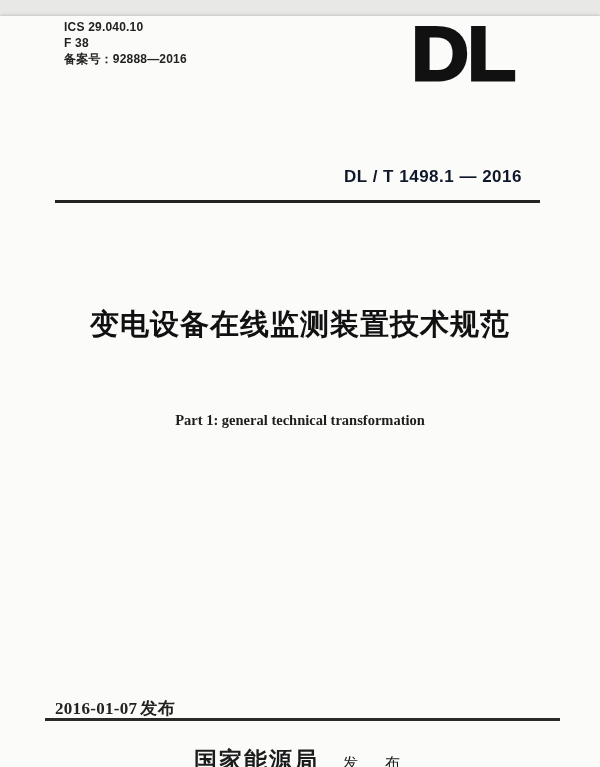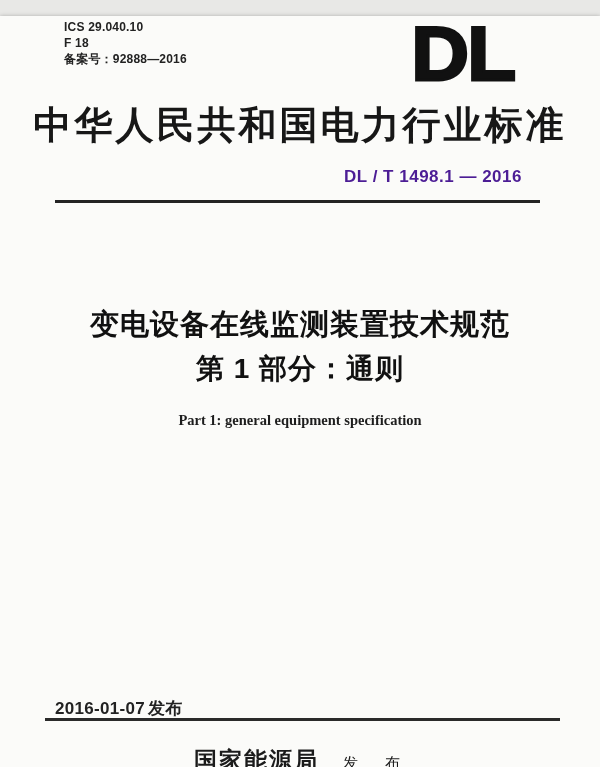"F 18" div { text: 18 -> 38 }
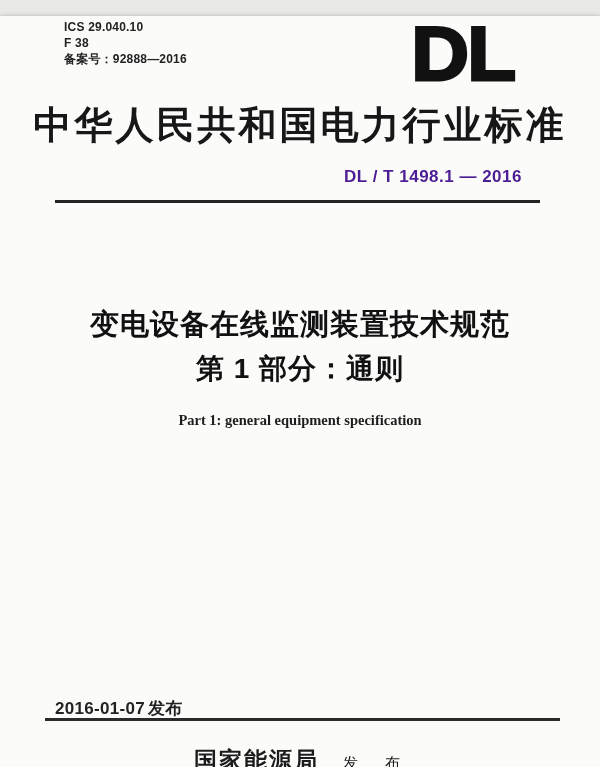"中华人民共和国电力行业标准" div.std-title { html: <div>中华人民共和国电力行业标准</div> -> none }
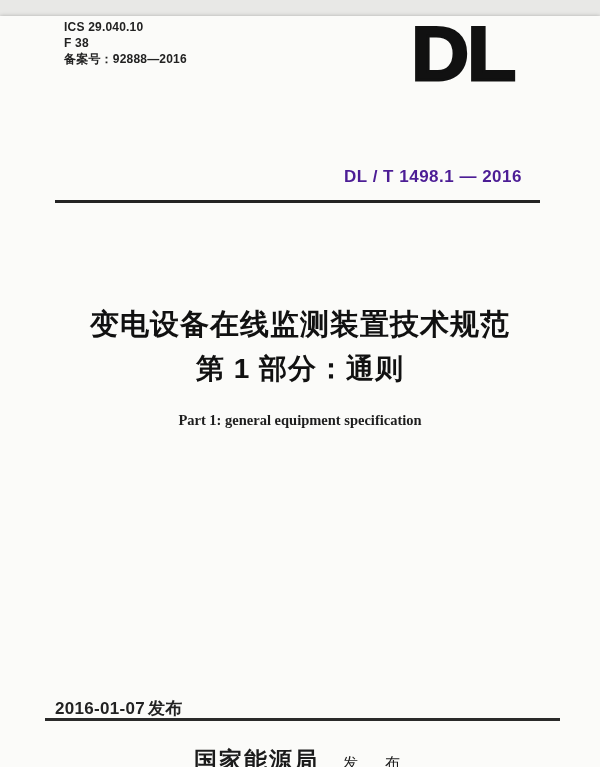"DL / T 1498.1 —" .std-number { color: #4c1d95 -> #0f172a }
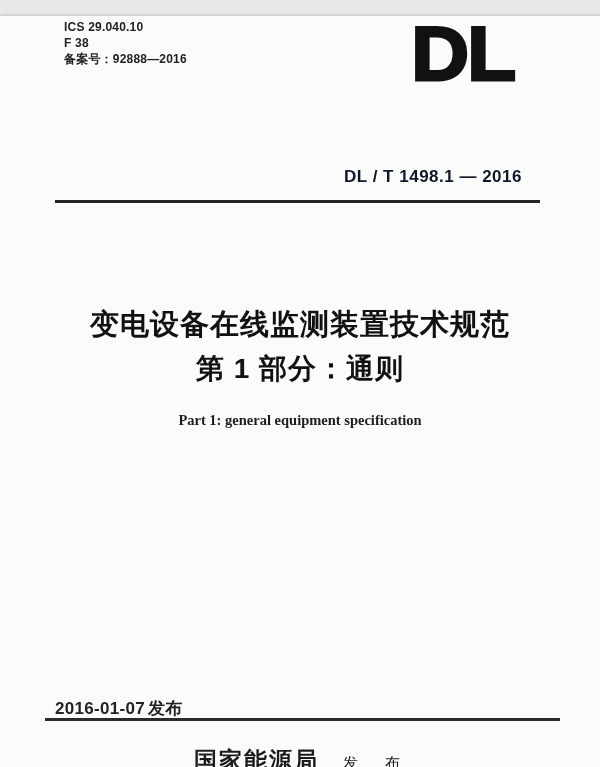"第 1 部分：通则" div.cn2 { html: <div>第 1 部分：通则</div> -> none }
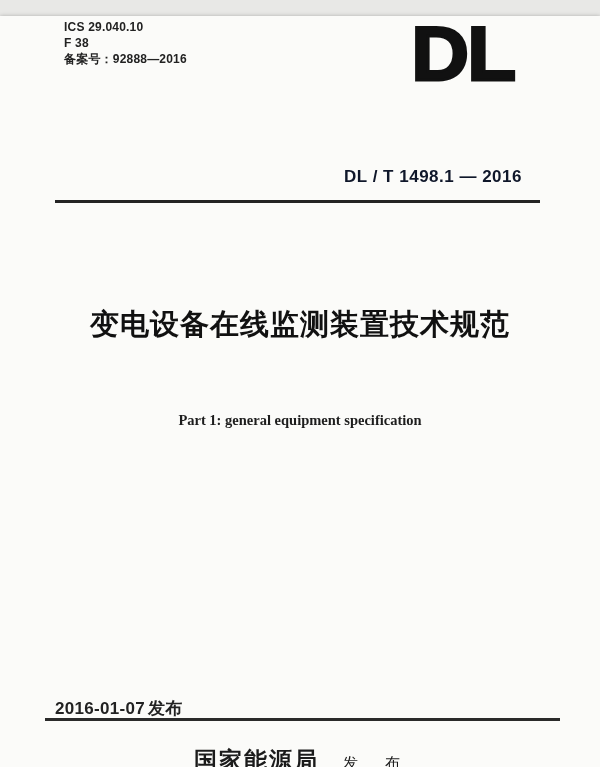"Part 1: general equipment specification" div { text: equipment specification -> technical transformation }
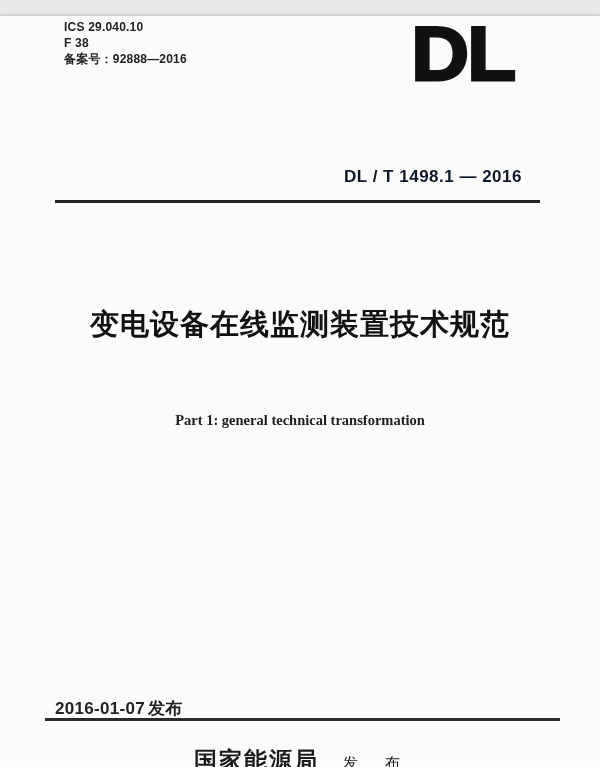"2016-01-07 发布" .date-row { font-family: Liberation Sans, sans-serif -> Liberation Serif, serif }
